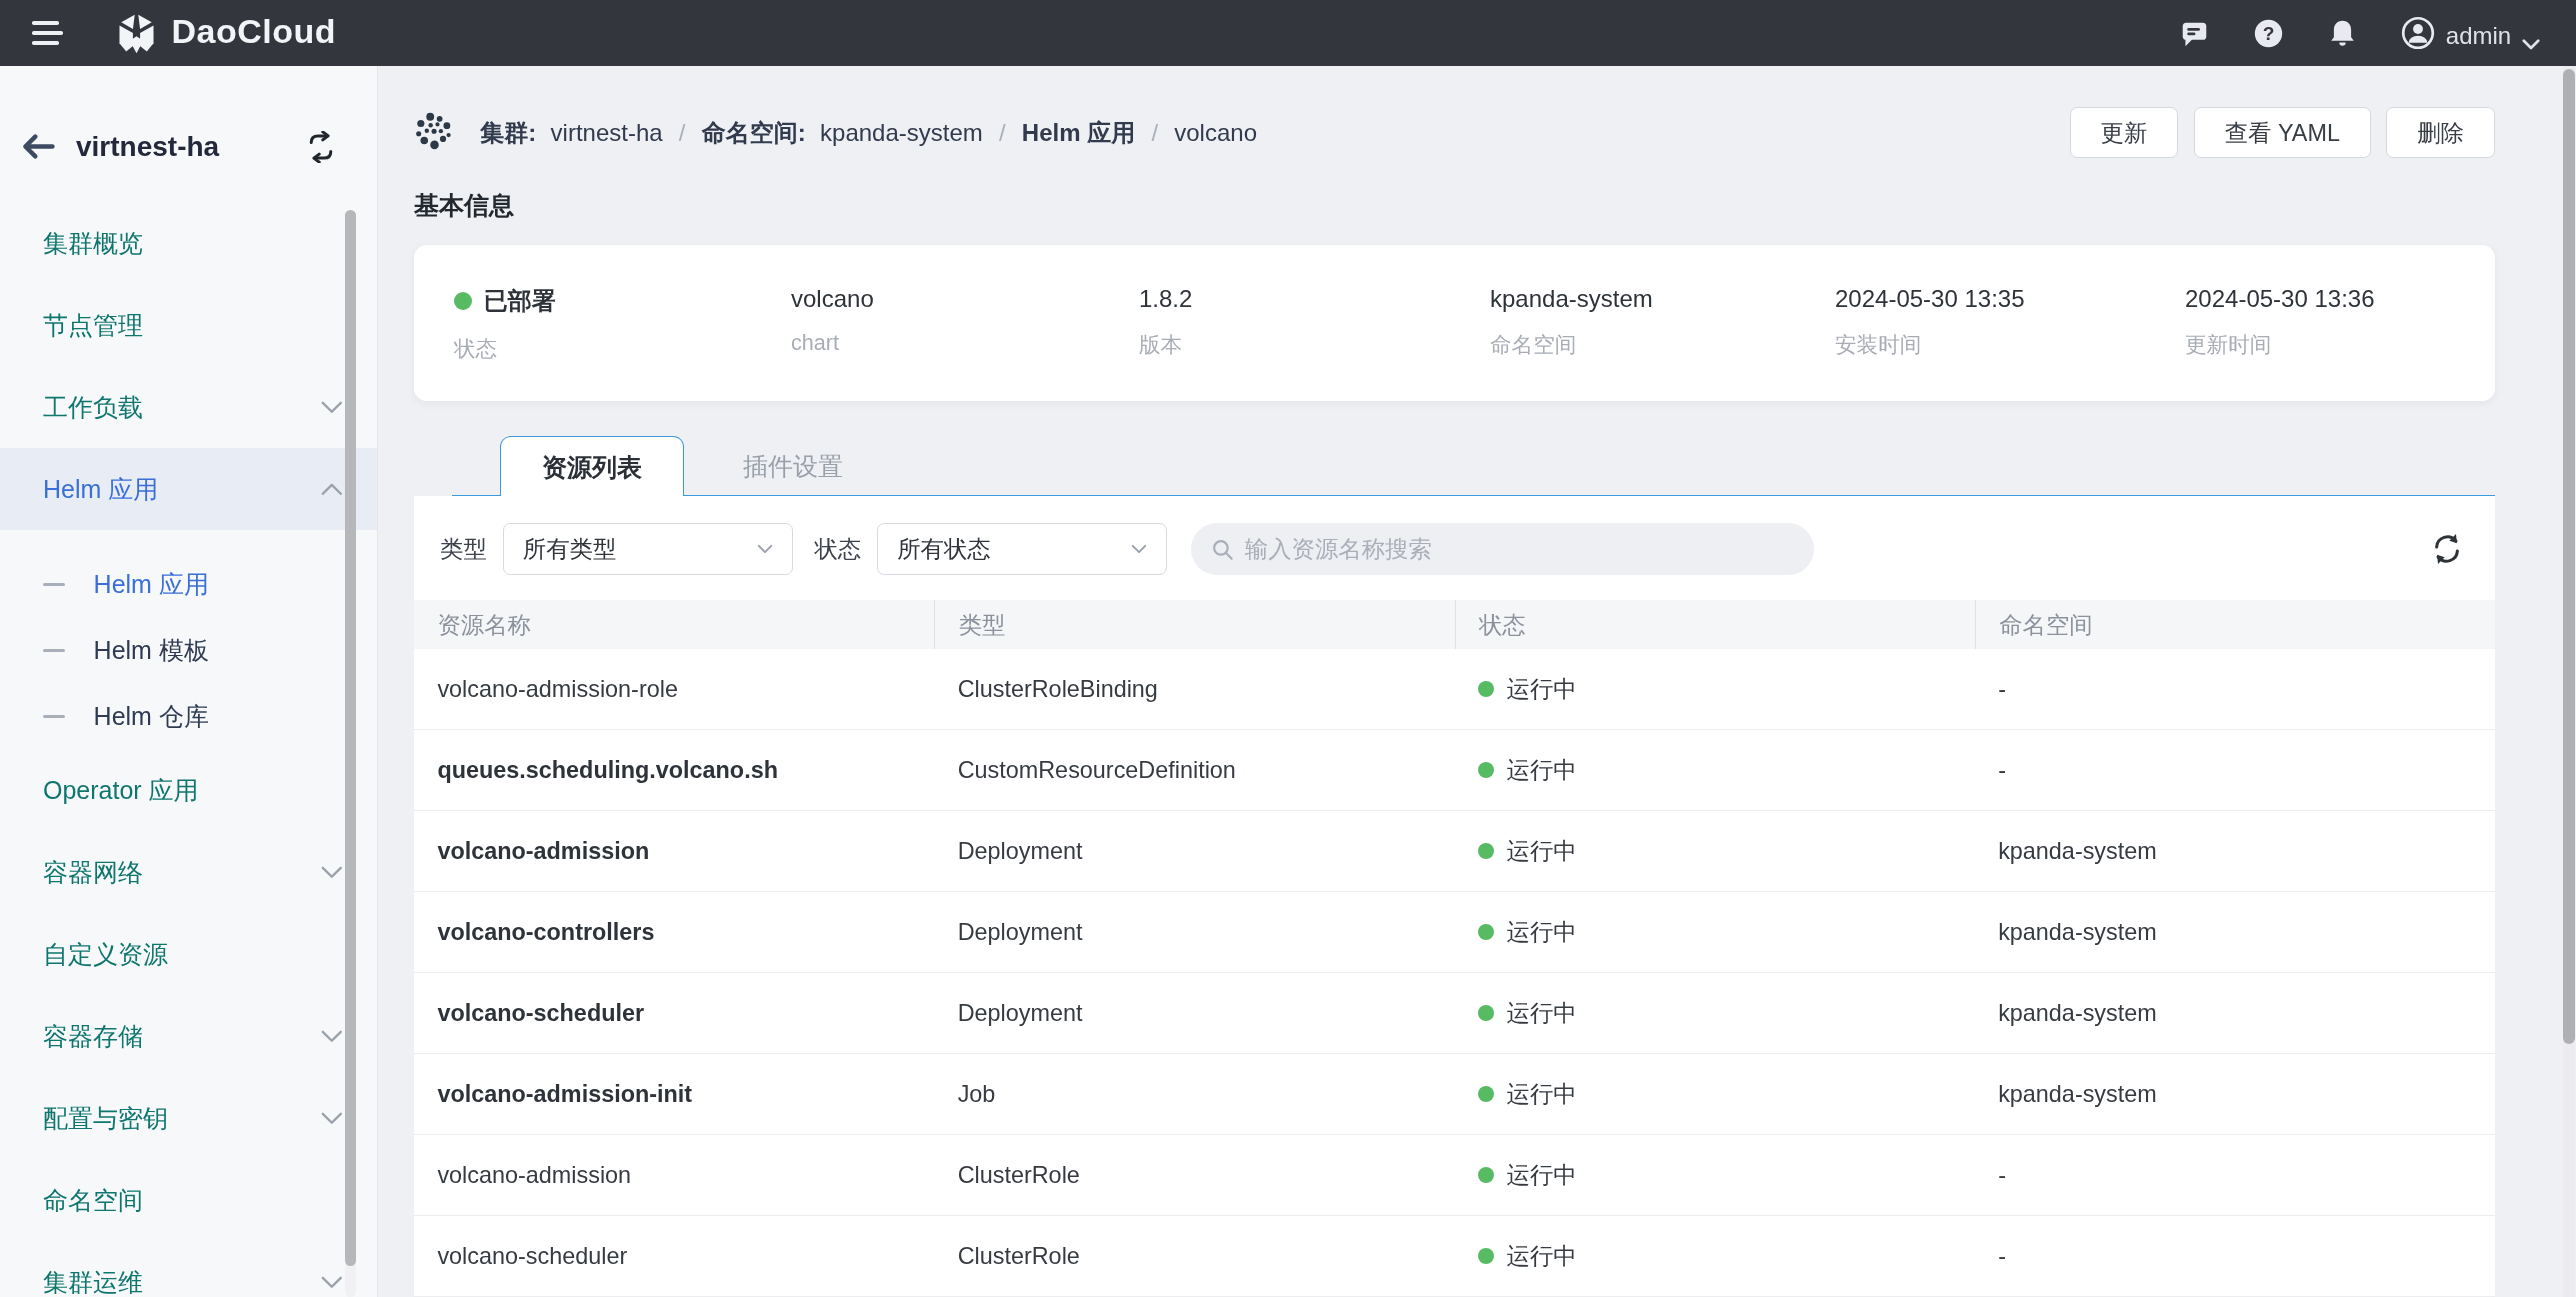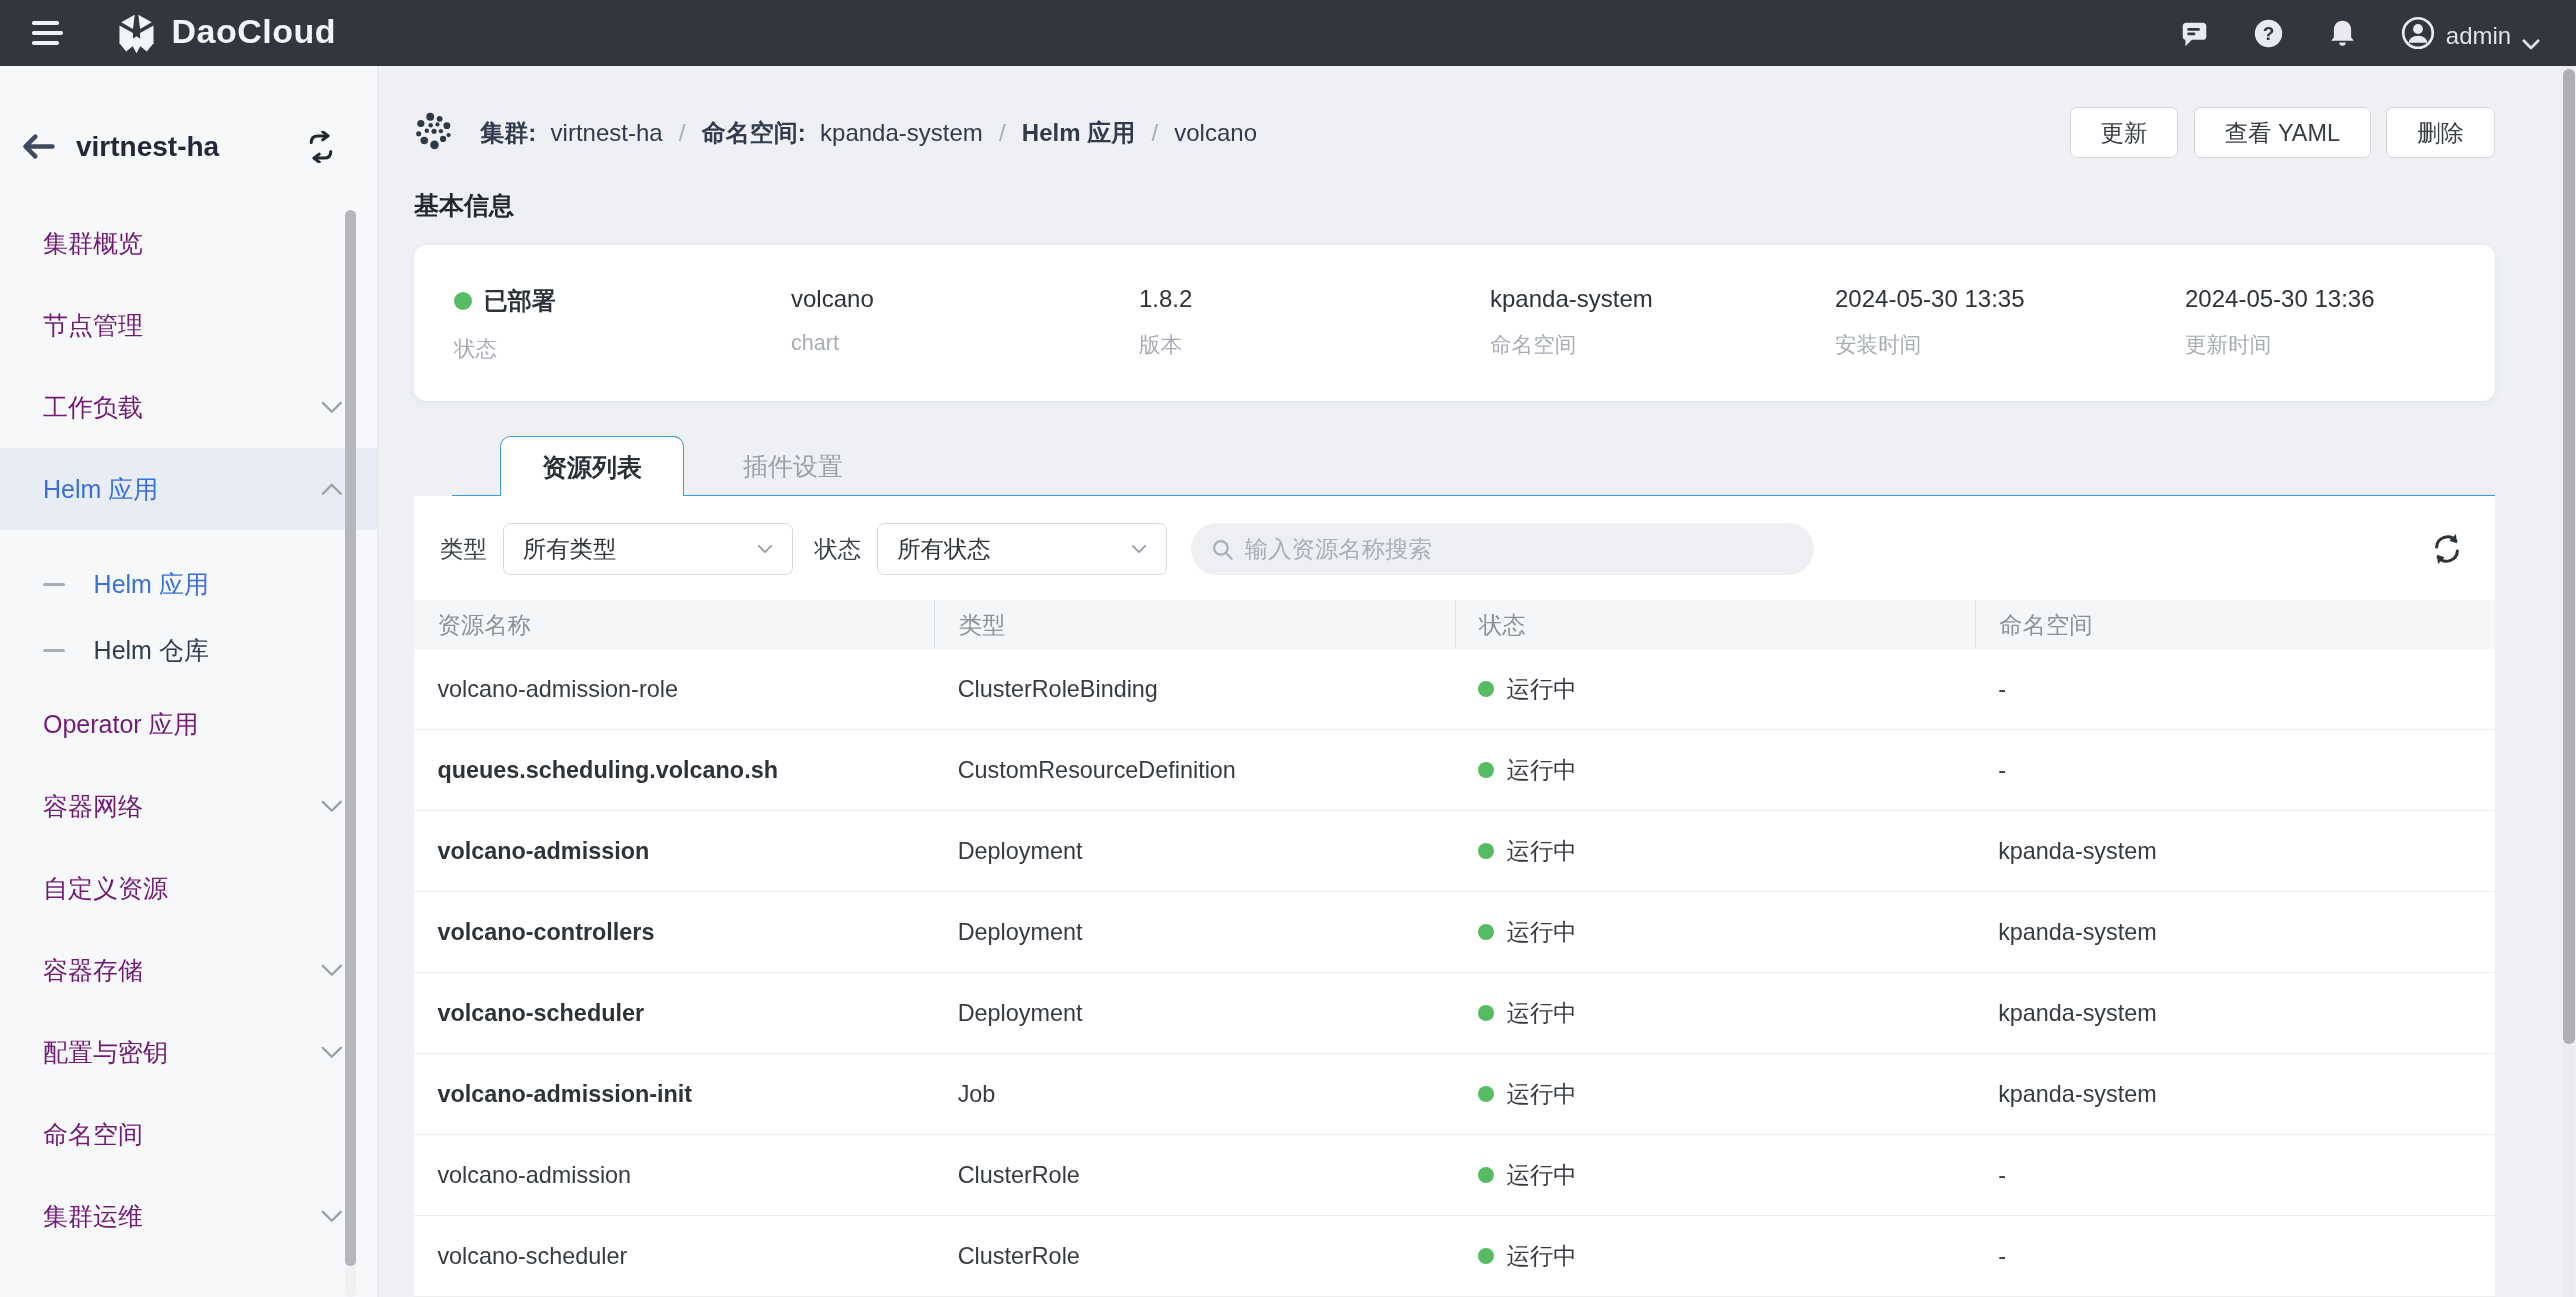"集群概览" .m-item { color: #701a75 -> #0f766e }
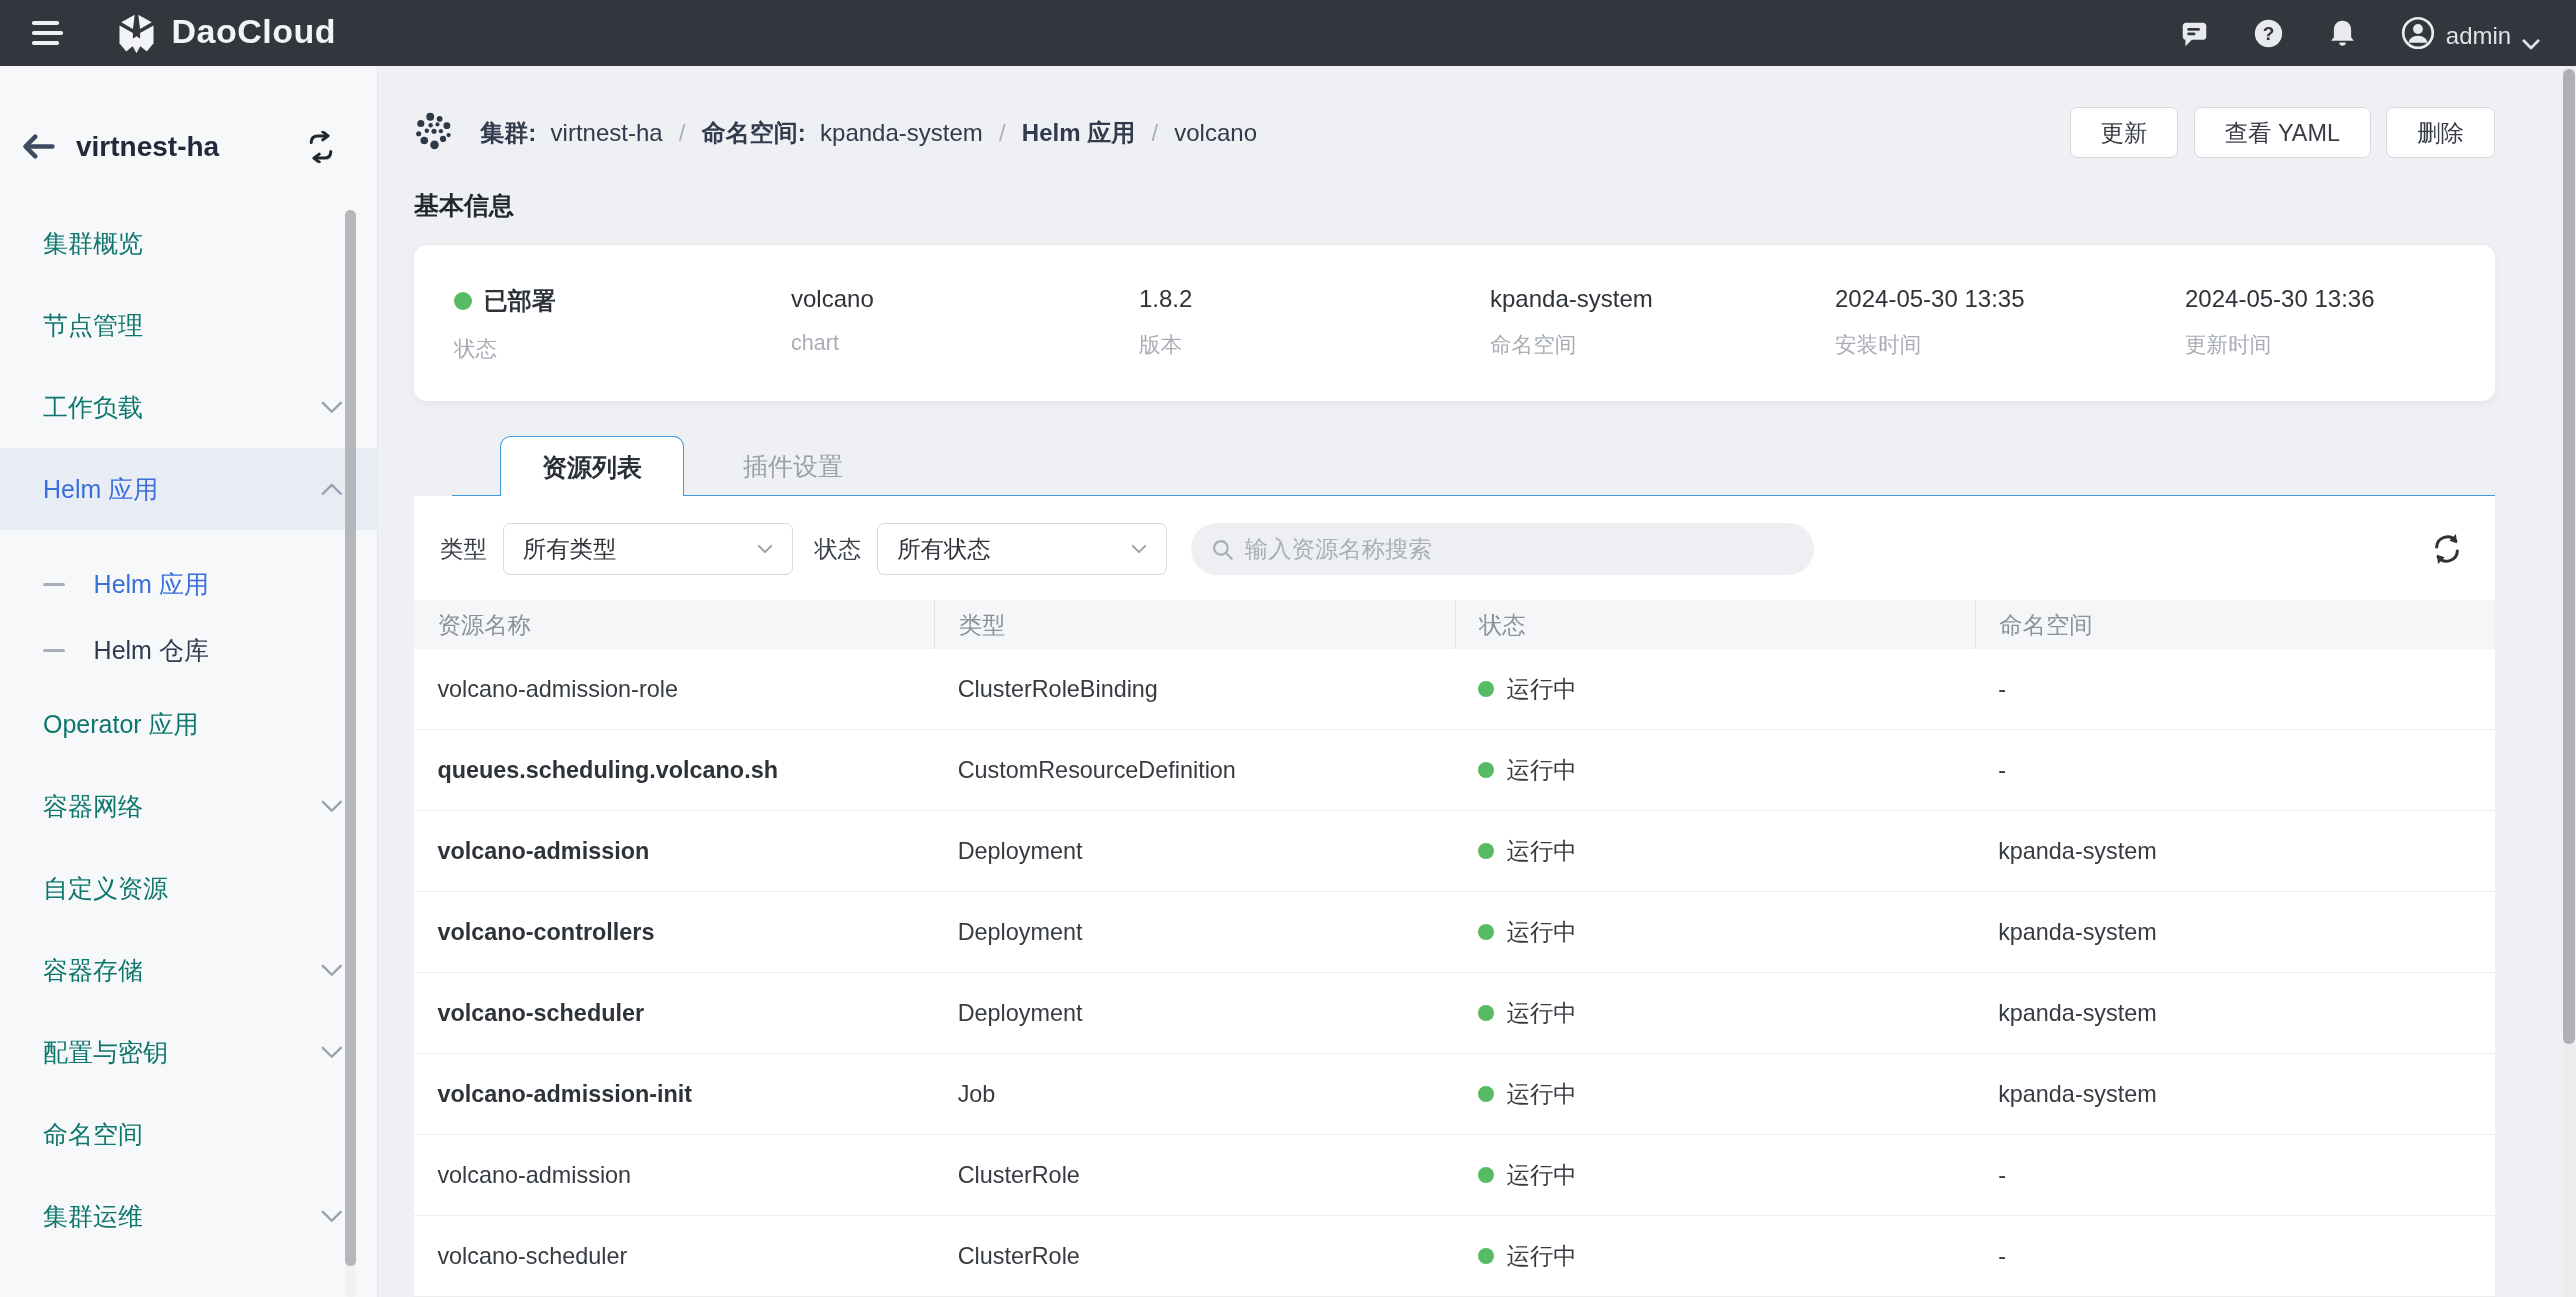"Helm 模板" div.m-sub { html: none -> <div> <span></span> <span>Helm 模板</span> </div> }
